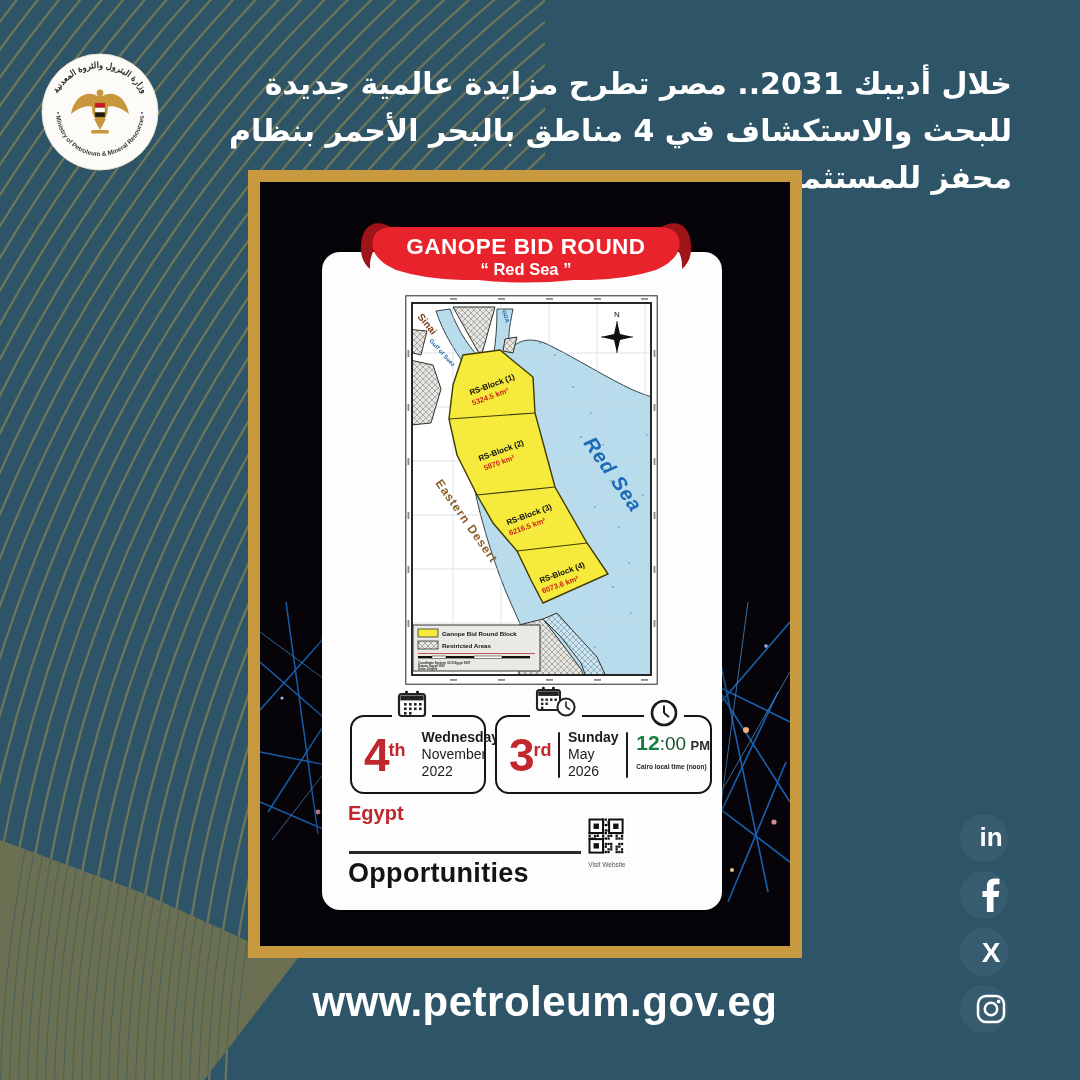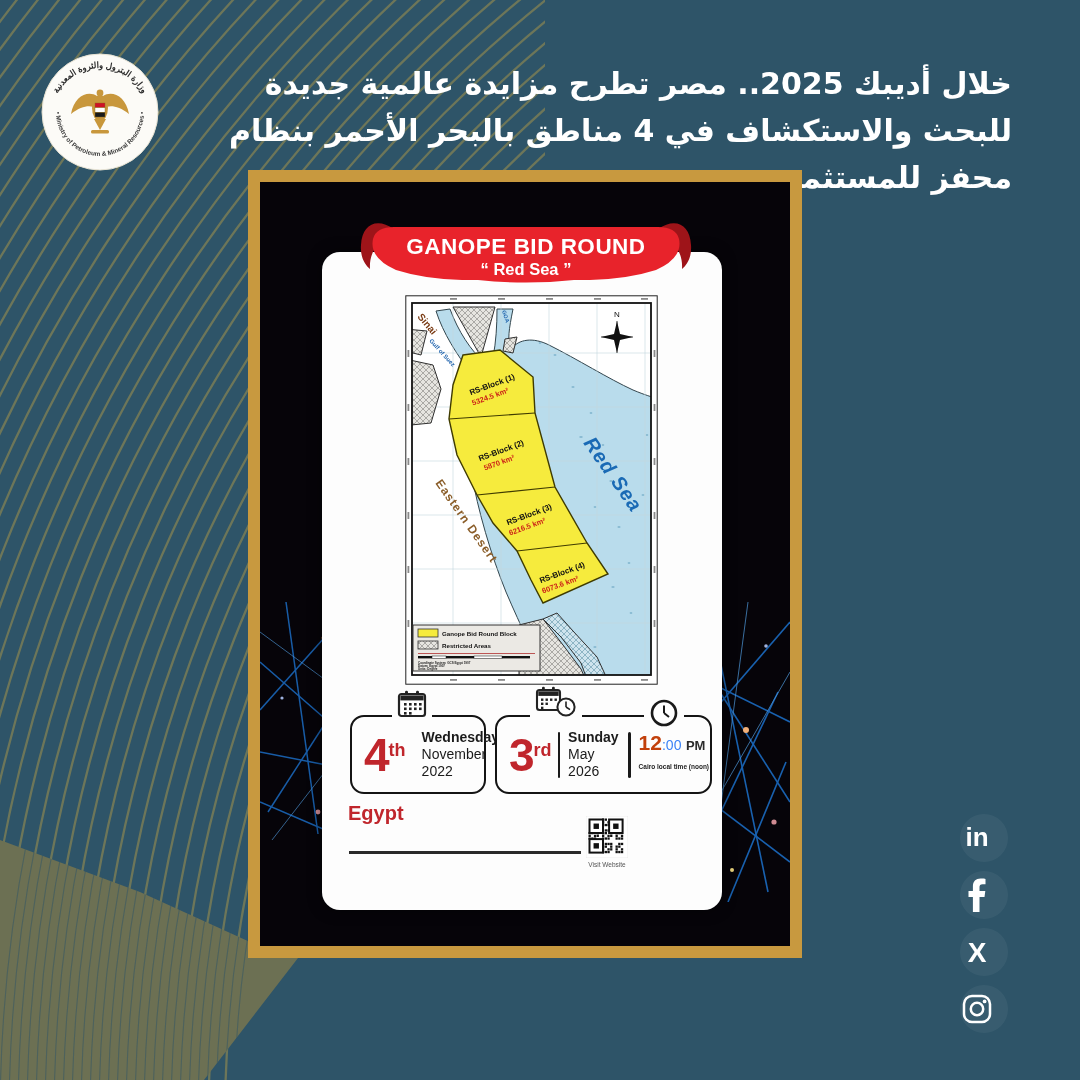"خلال أديبك 2025.. مصر تطرح" div.l1 { text: 2025 -> 2031 }
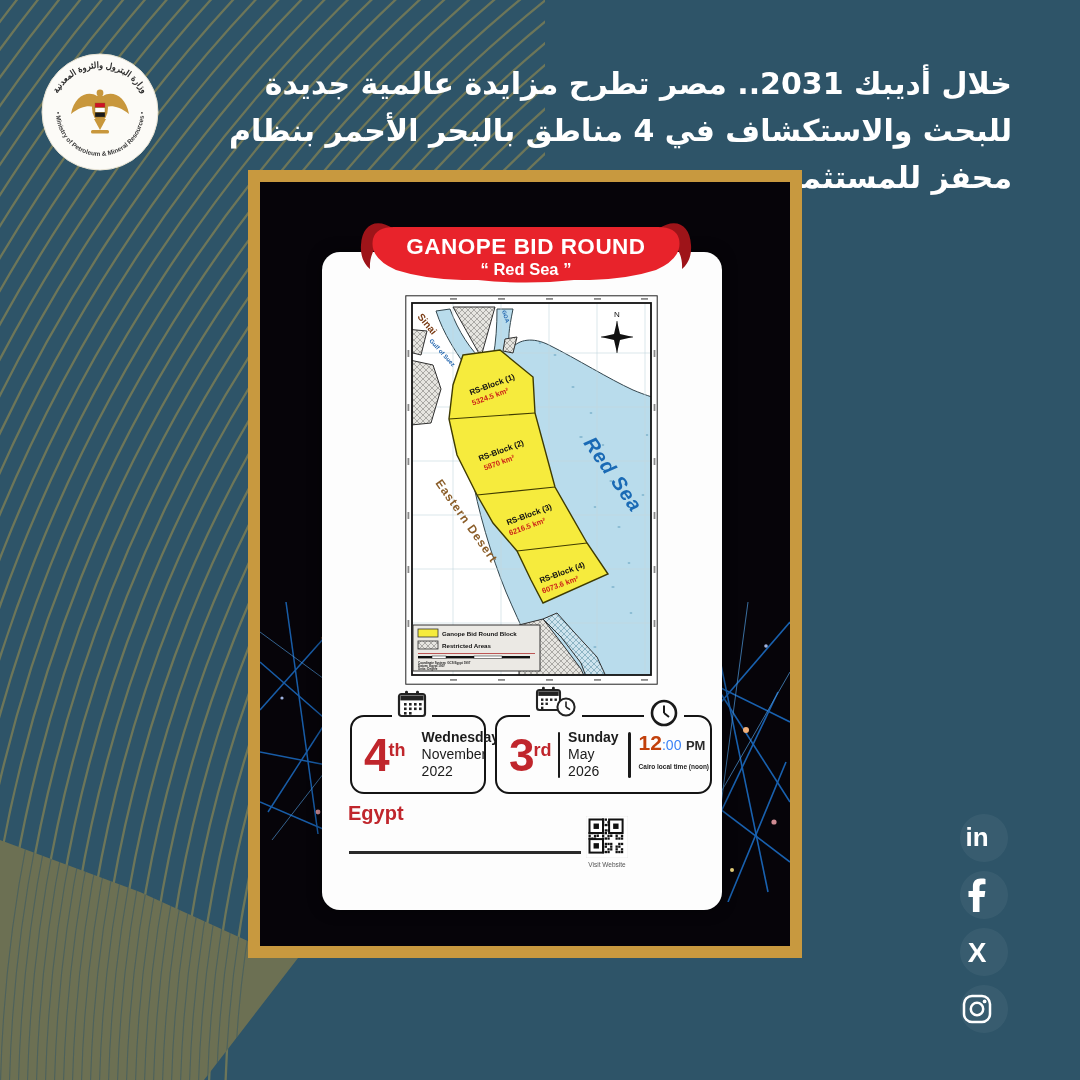"12" .t-hour { color: #c2410c -> #15803d }
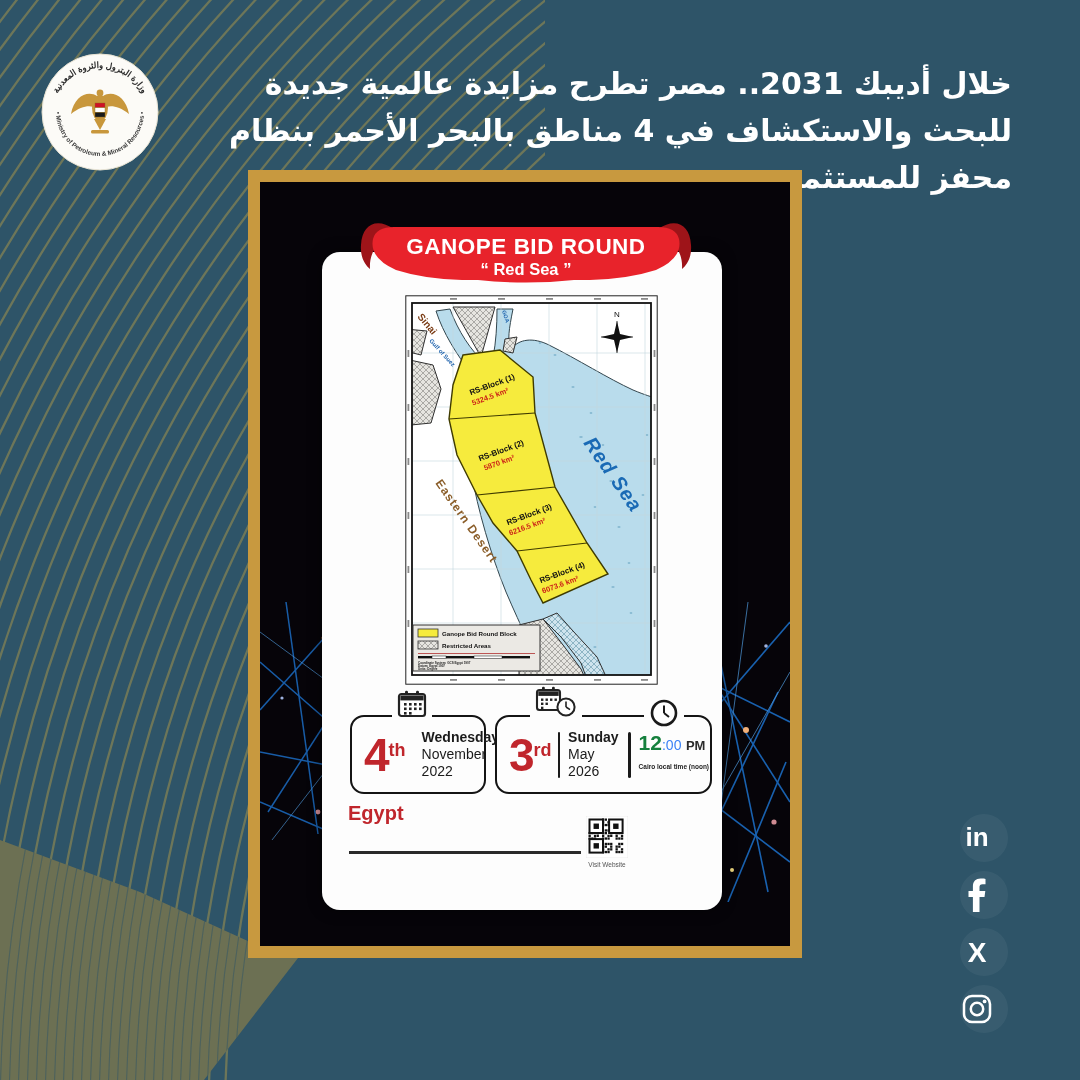":00" .t-min { color: #3b82f6 -> #14532d; font-size: 14px -> 19px }
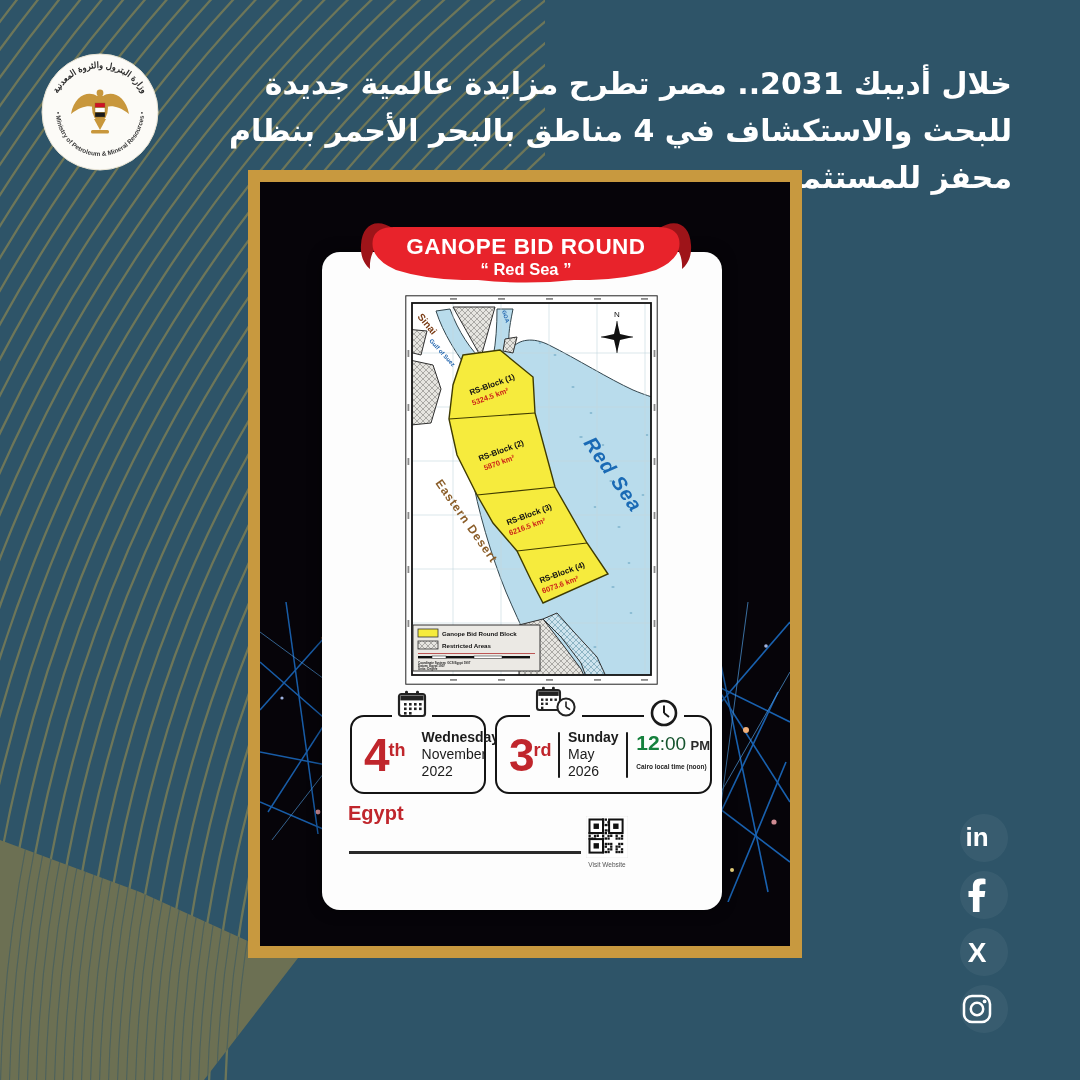"in" .chip { justify-content: flex-start -> flex-end }
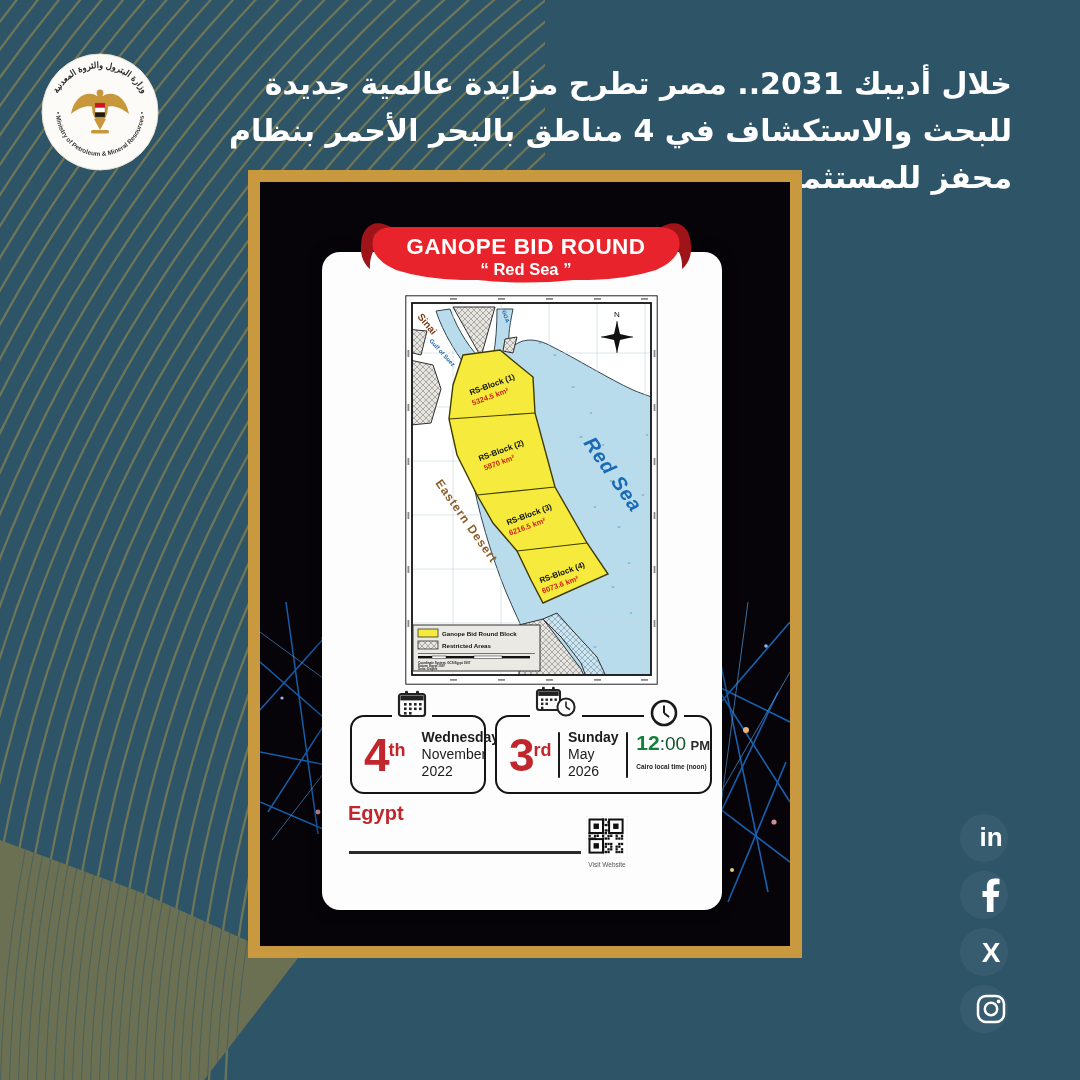"Opportunities" div.brand-bottom { html: none -> <div>Opportunities</div> }
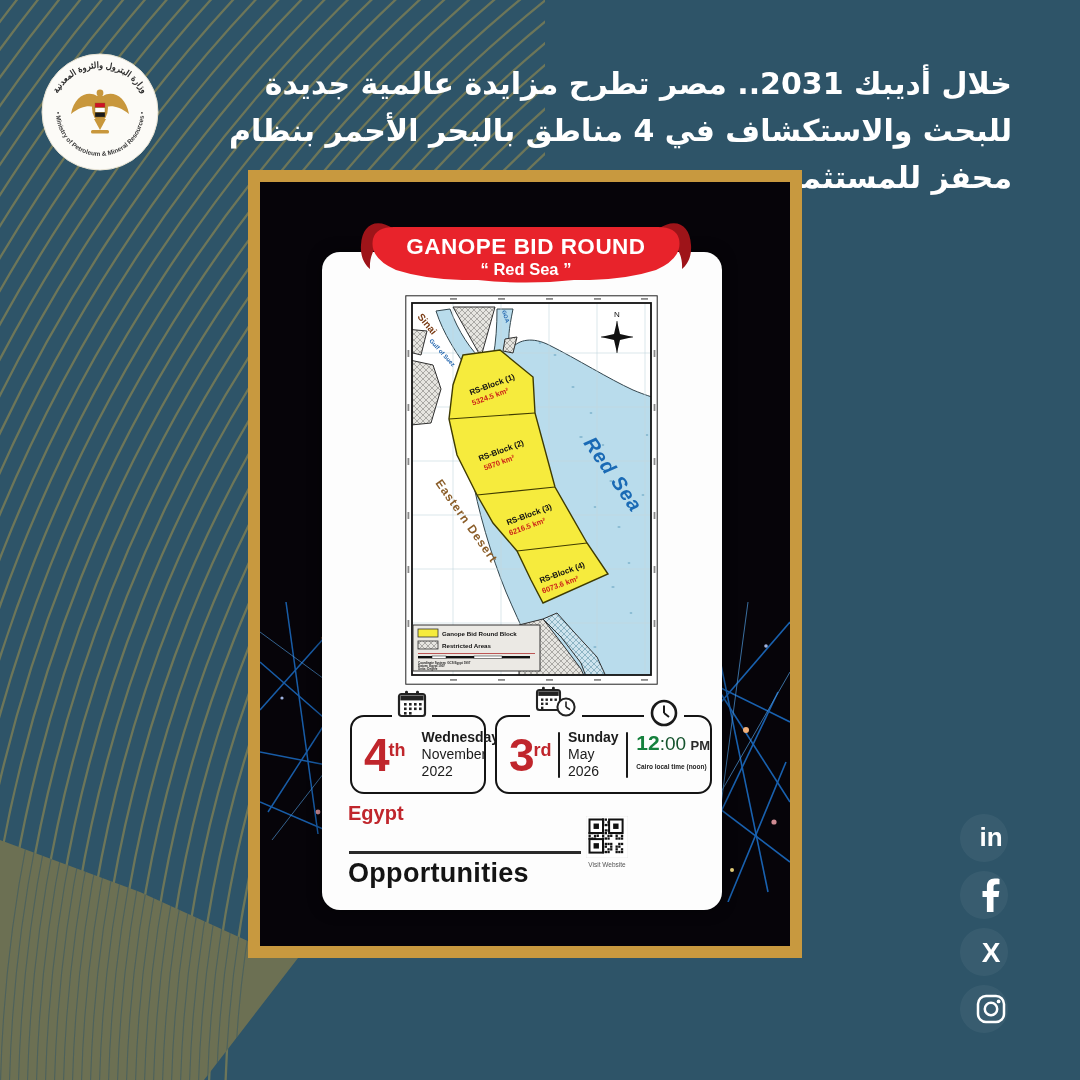"www.petroleum.gov.eg" div.url { html: none -> <div>www.petroleum.gov.eg</div> }
